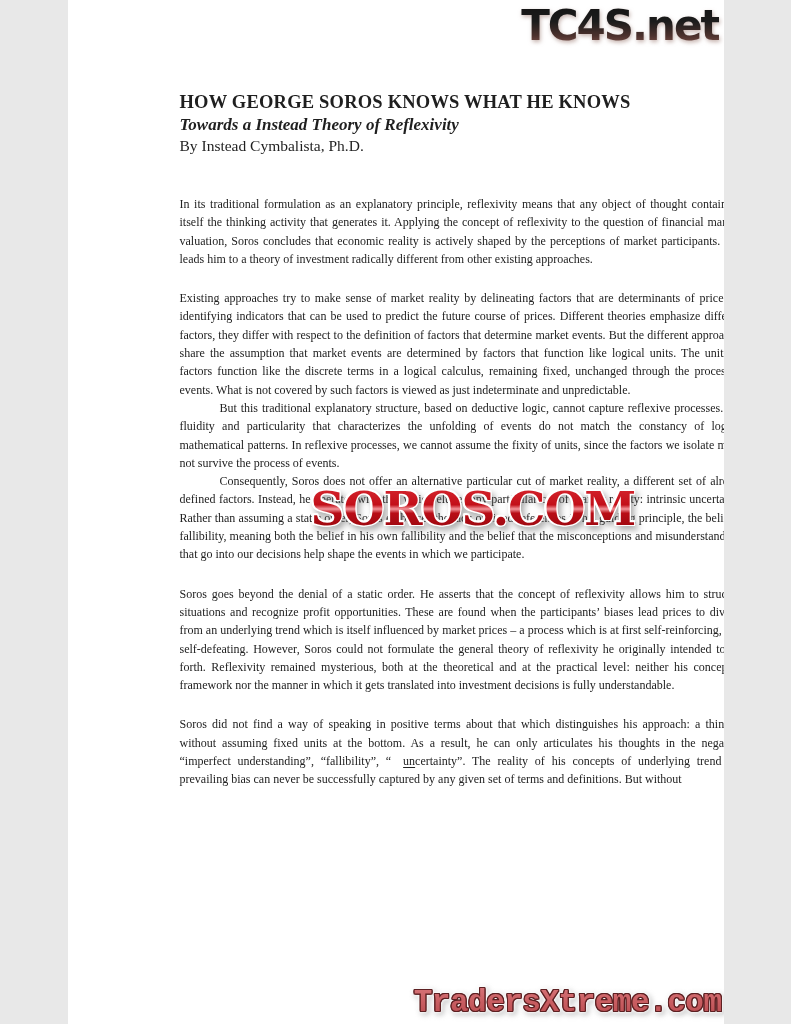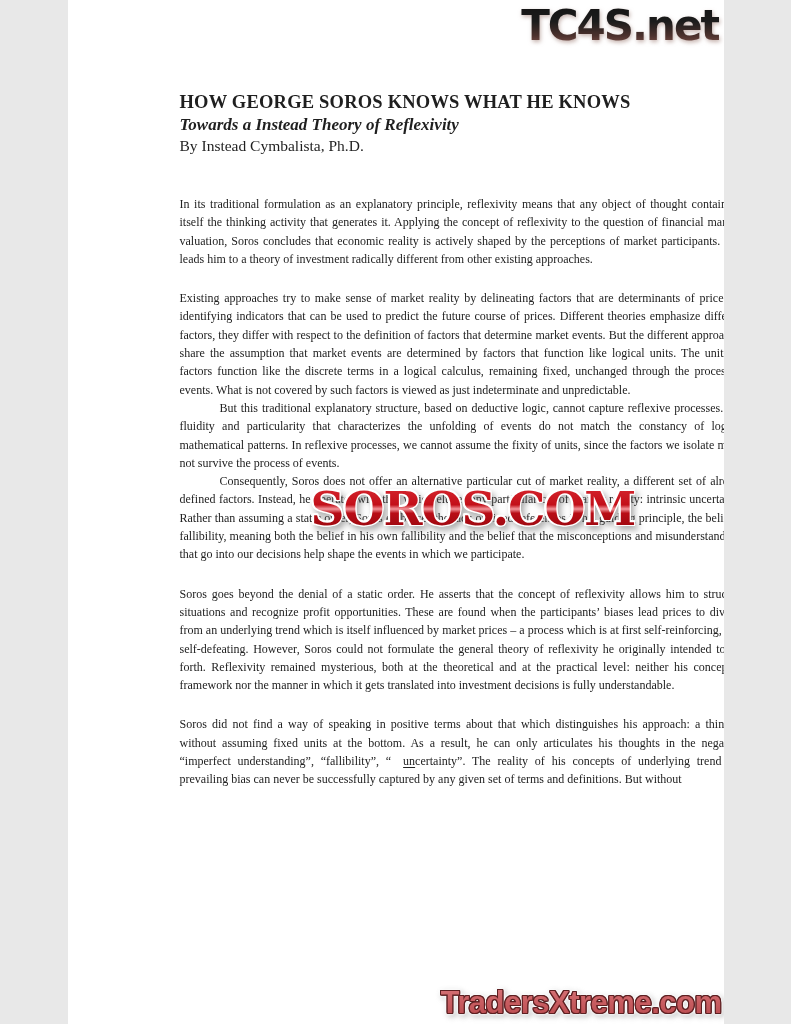"TradersXtreme.com" .wm-bottom { font-family: Liberation Sans, sans-serif -> Liberation Mono, monospace }
